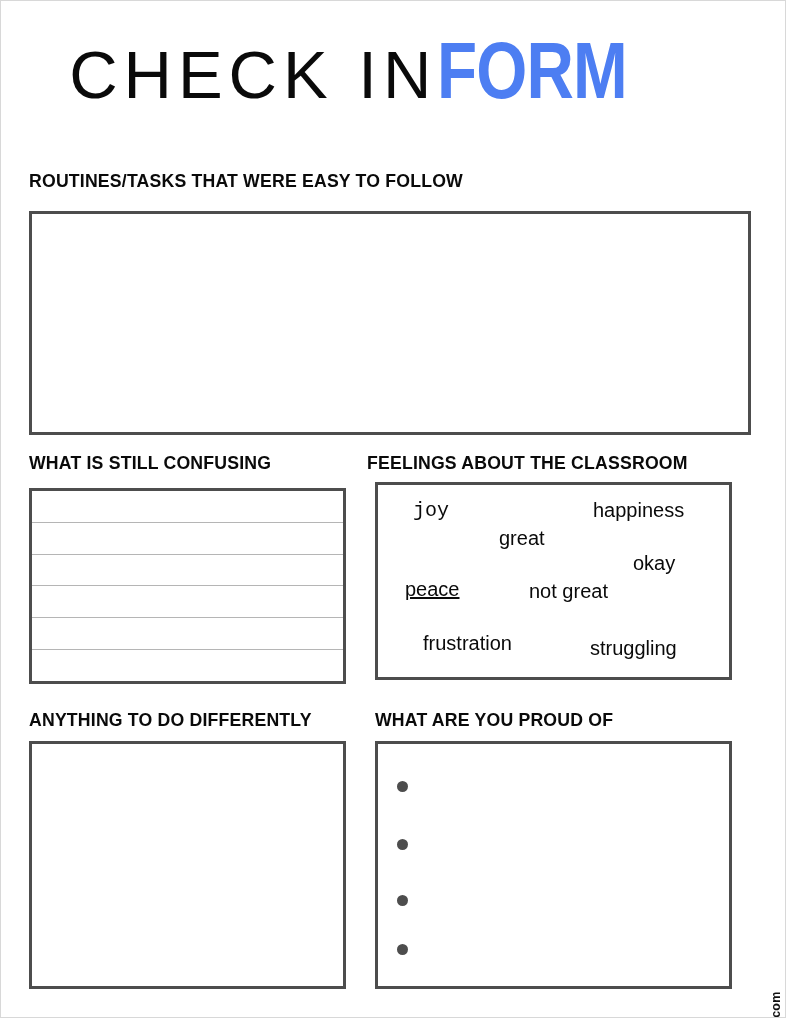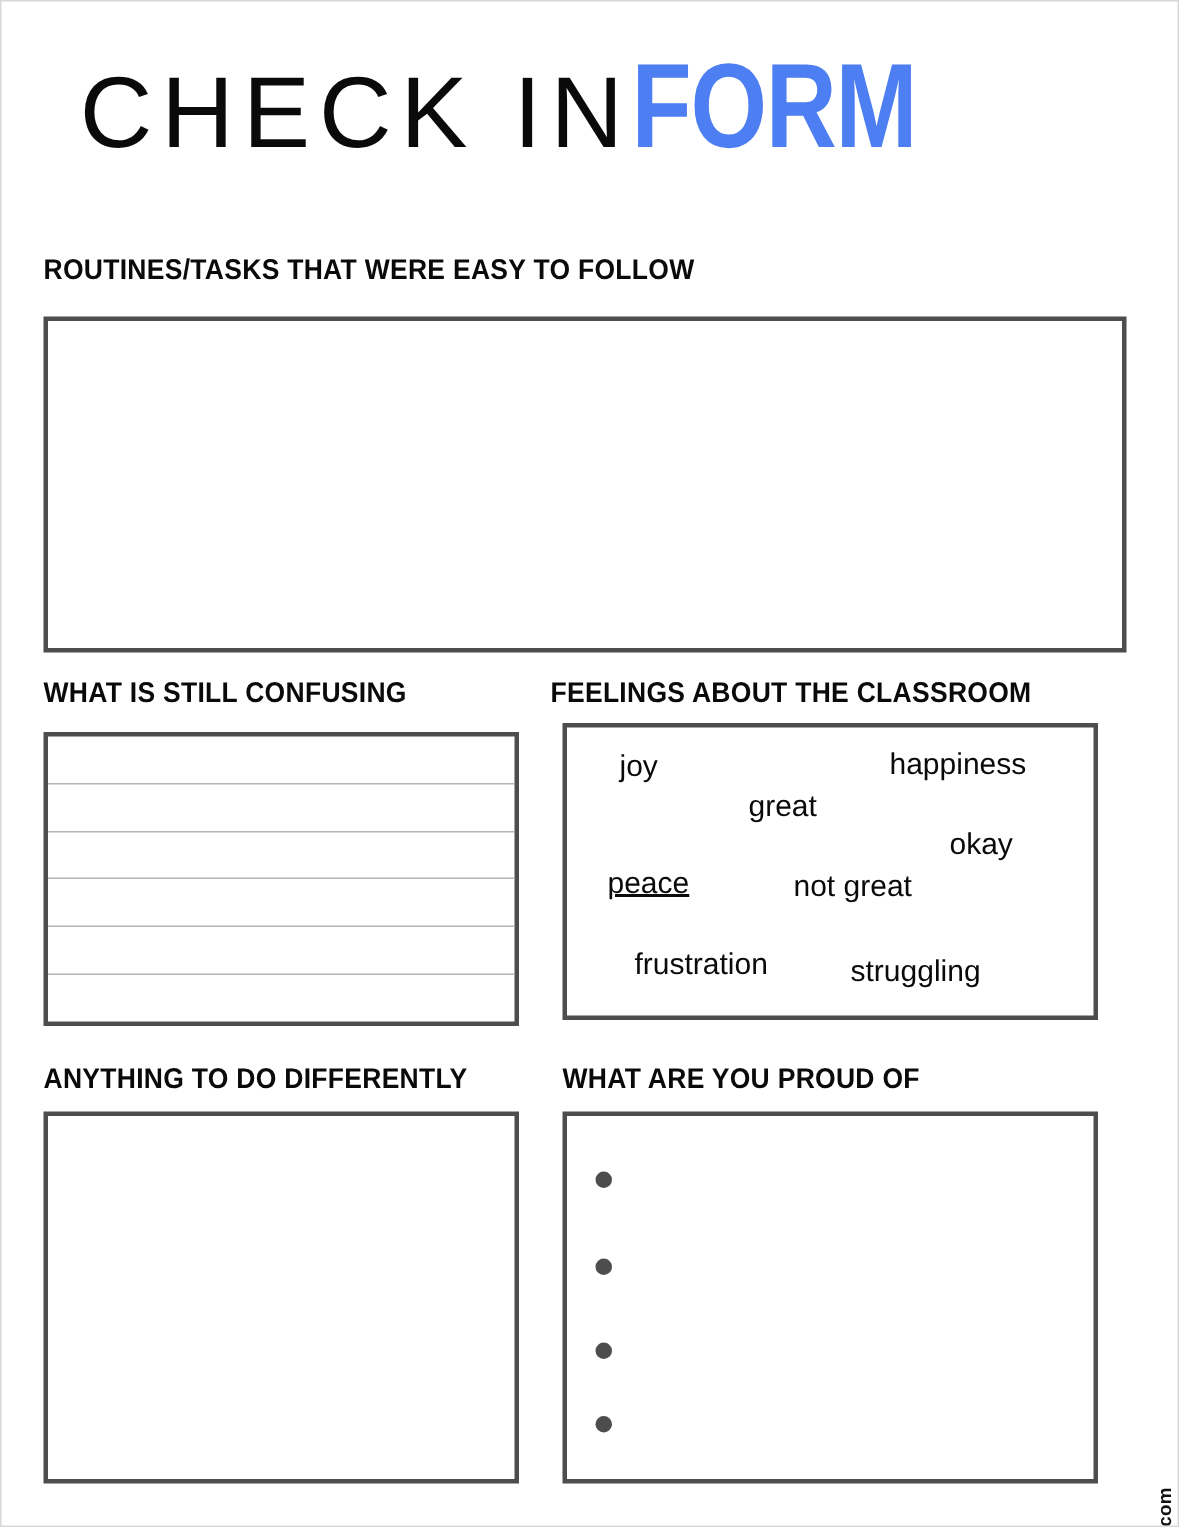"CHECK INFORM" .title-row { left: 0 -> 16px }
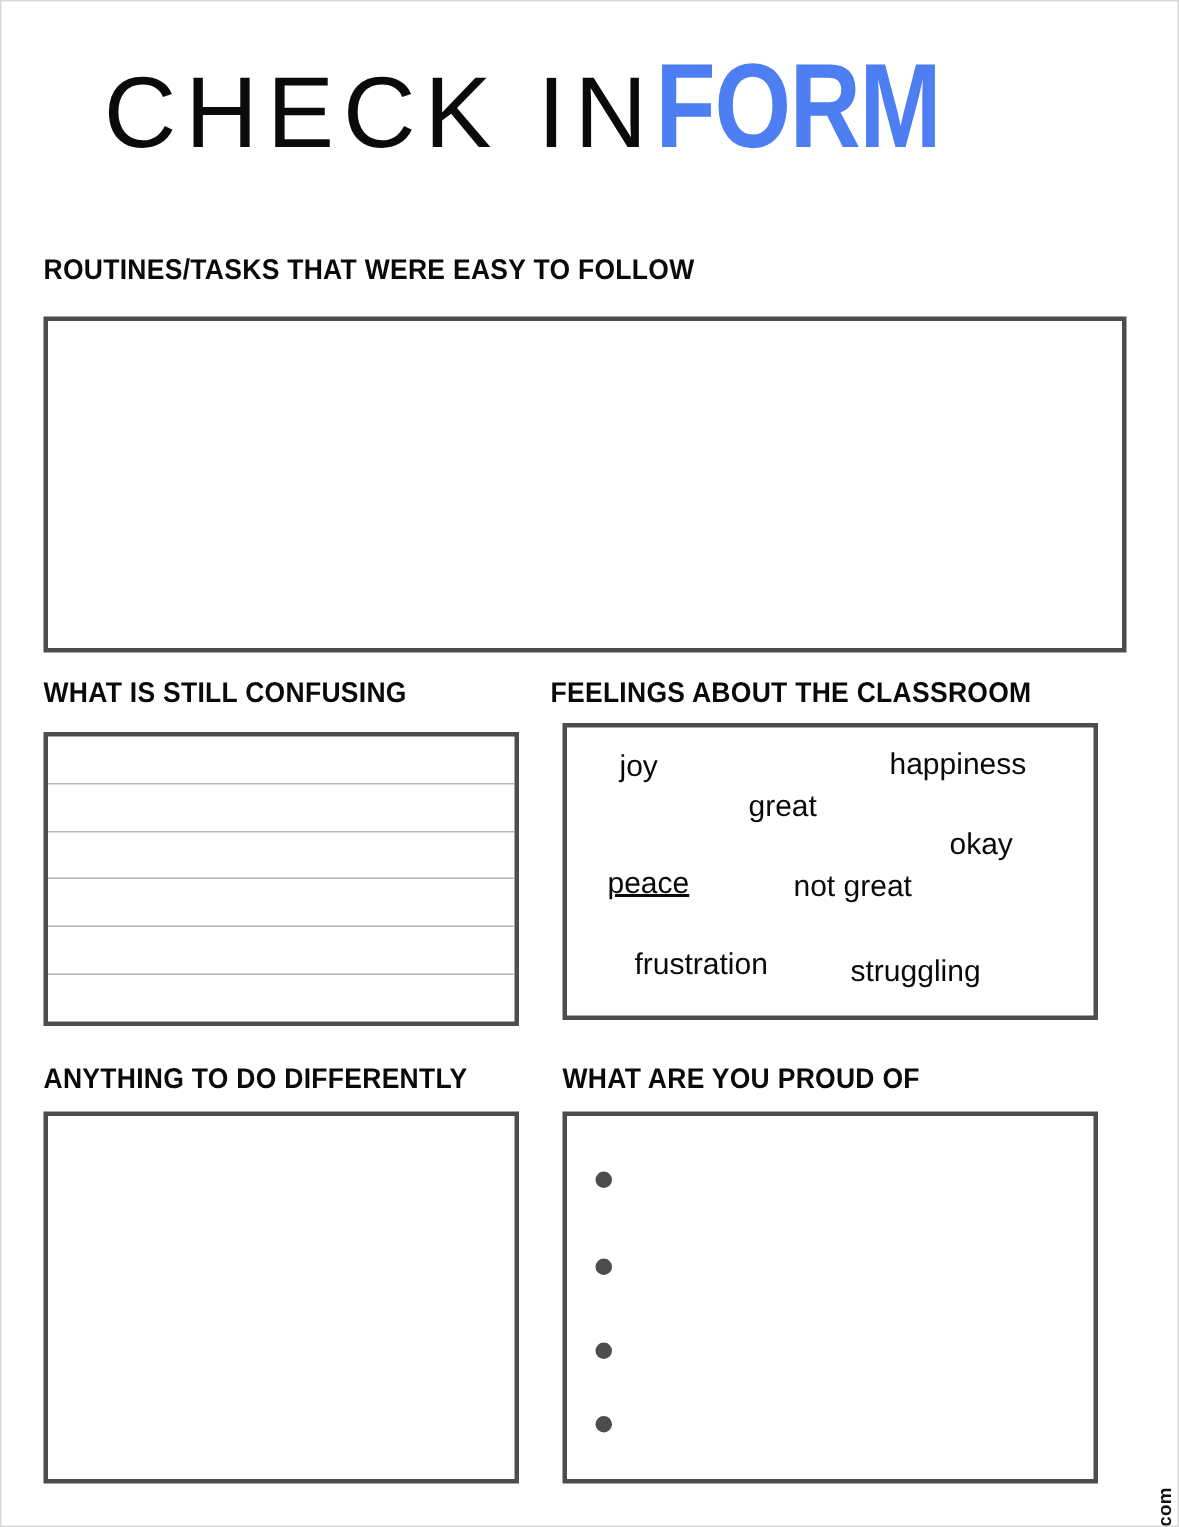"joy" span.cloud-word { font-family: none -> Liberation Mono, monospace }
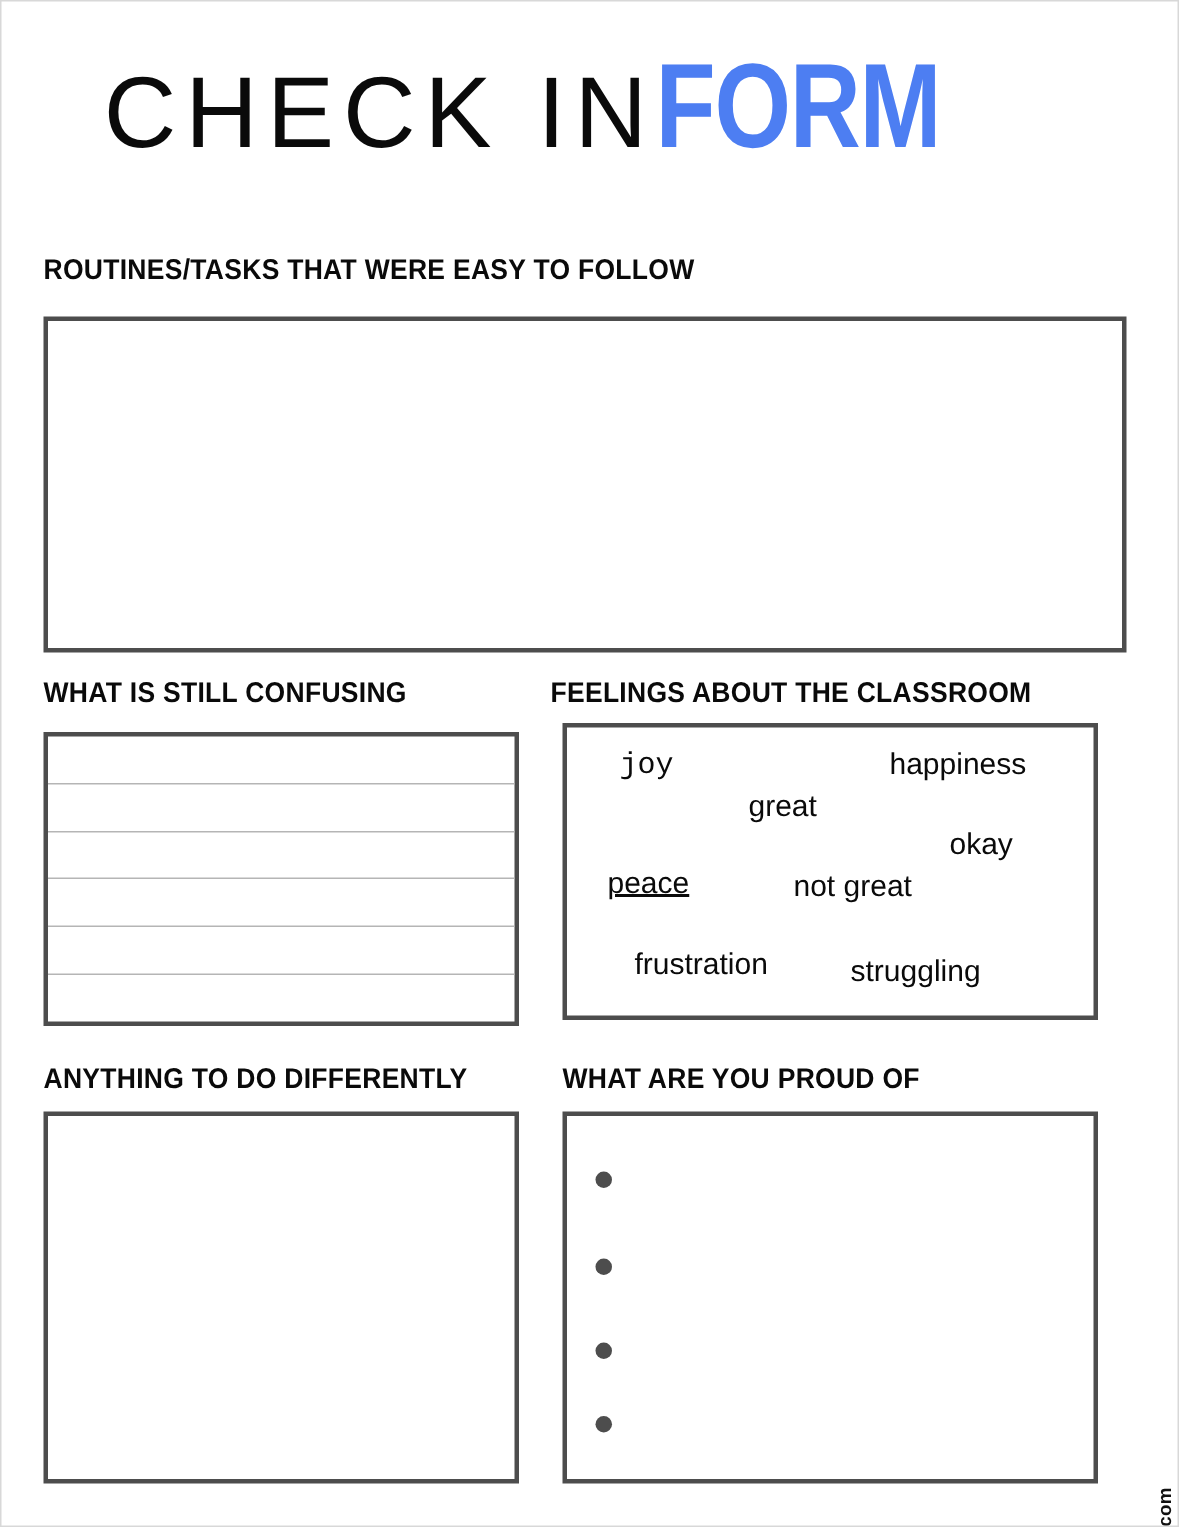"struggling" span.cloud-word { left: 566px -> 589px }
